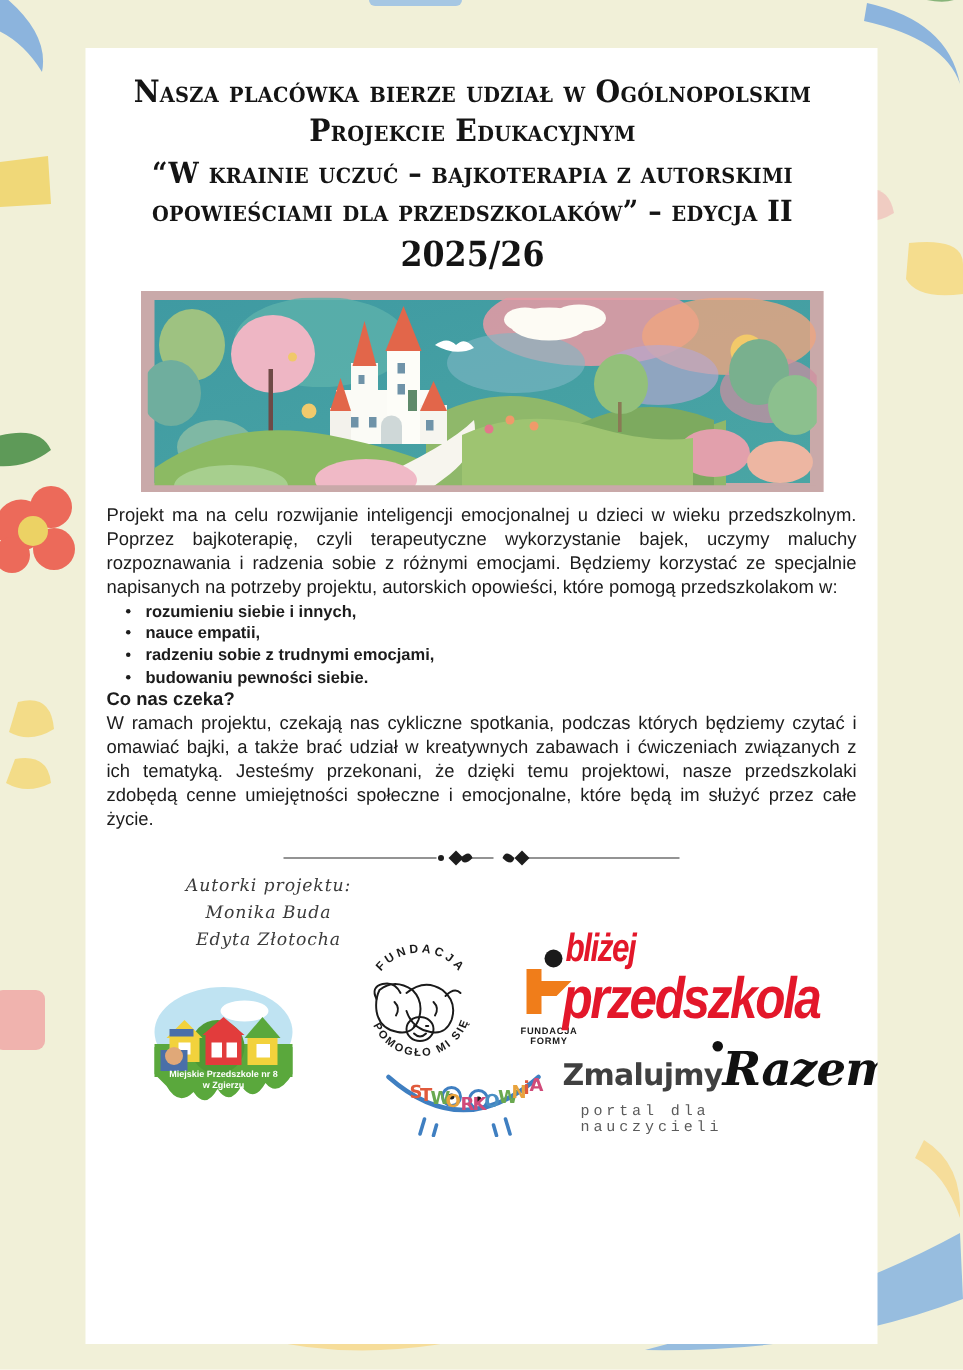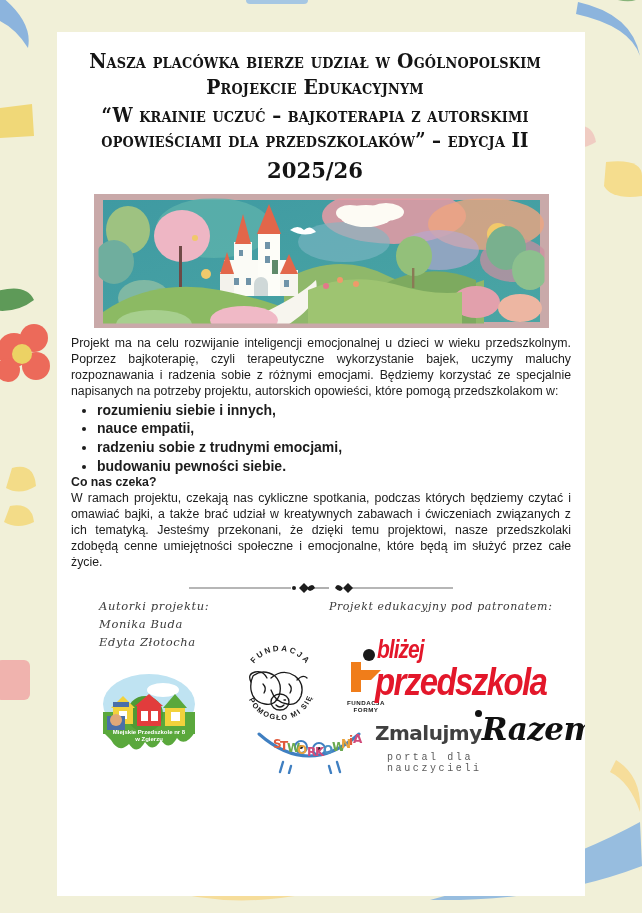"rozumieniu siebie i innych," ul.bullets li { font-size: 14px -> 11px }
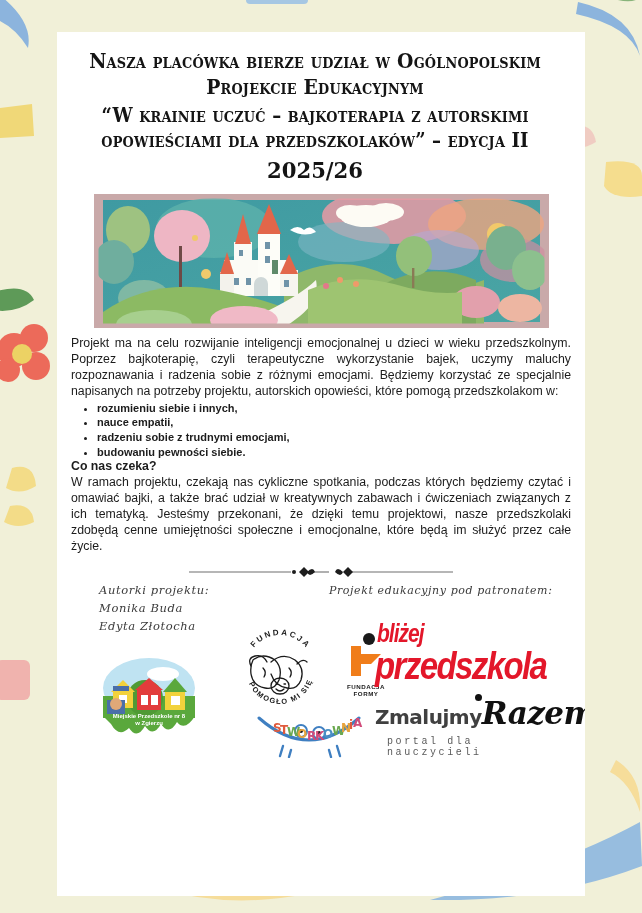"Autorki projektu:" .authors { text-align: left -> center }
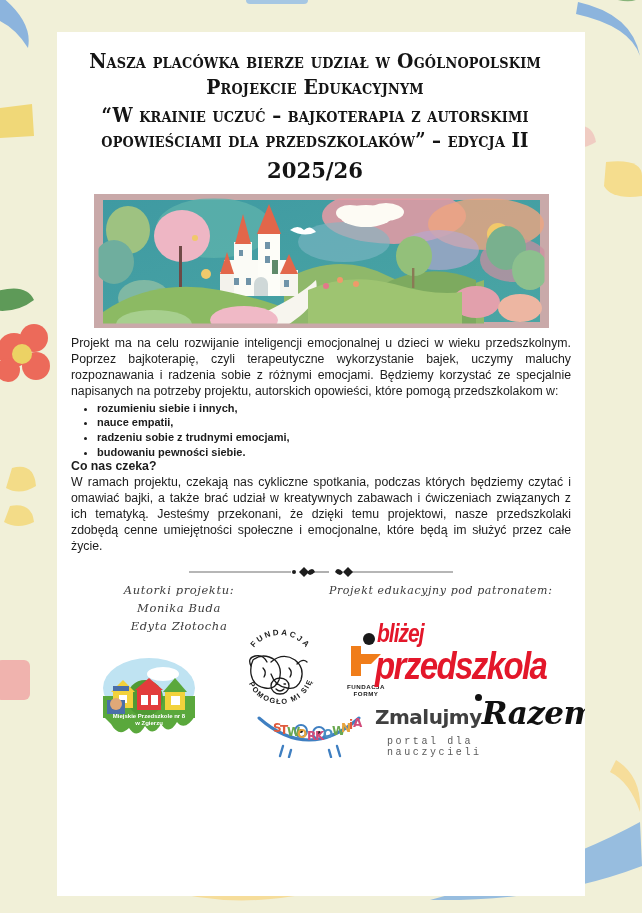"Projekt edukacyjny pod patronatem:" div.patron { html: <div>Projekt edukacyjny pod patronatem:</div> -> none }
